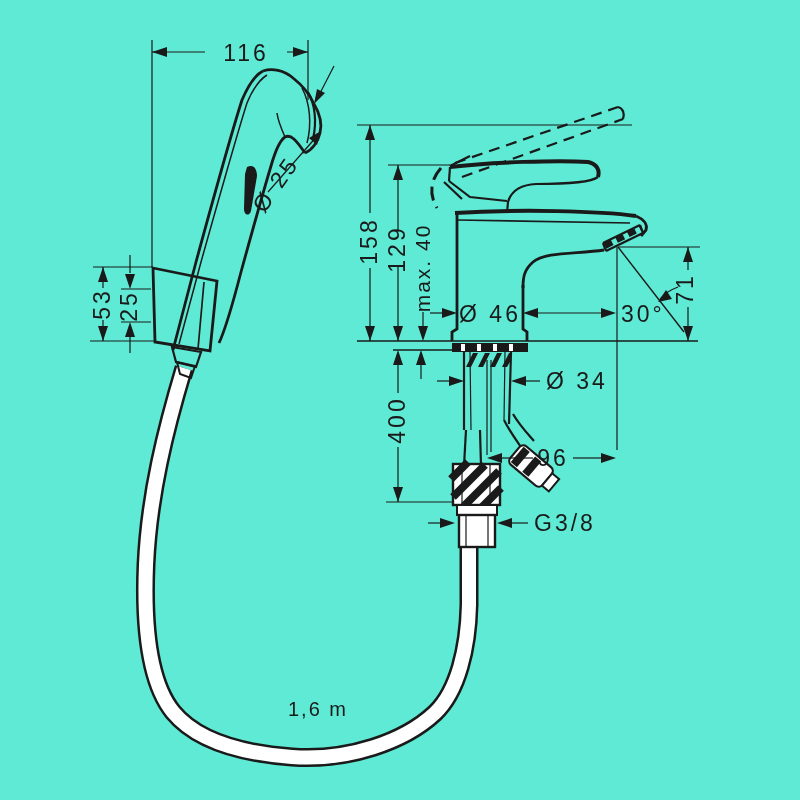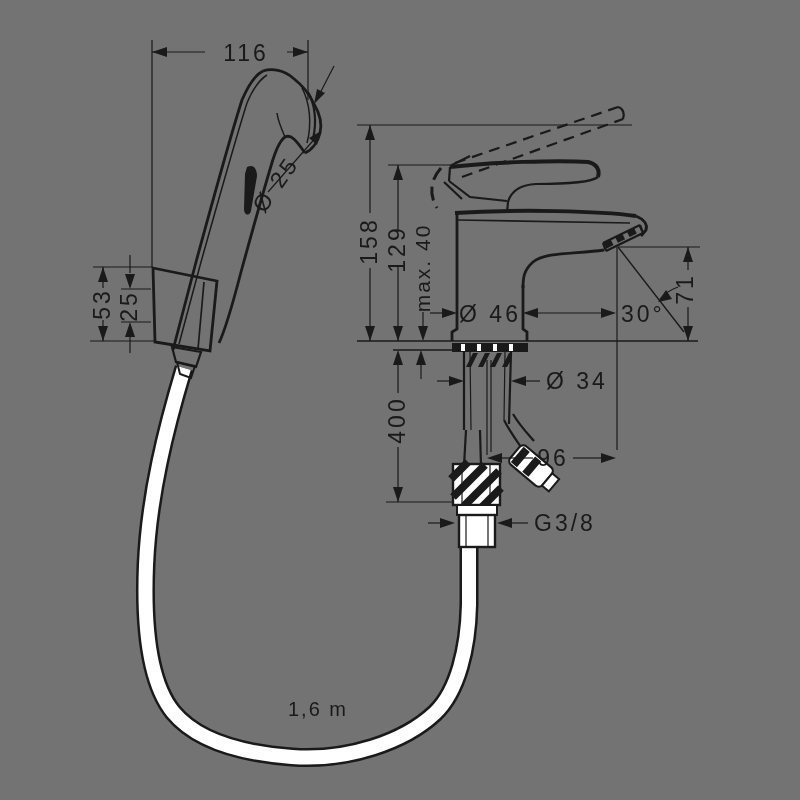"116" .stage { background: #737373 -> #5eead4 }
